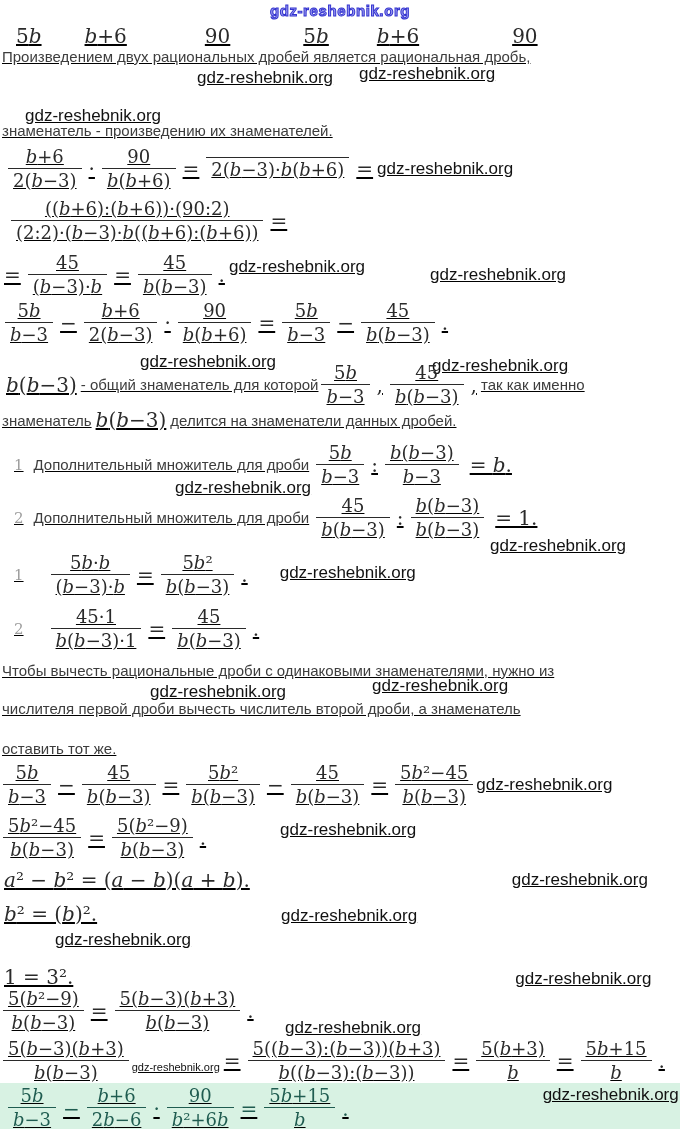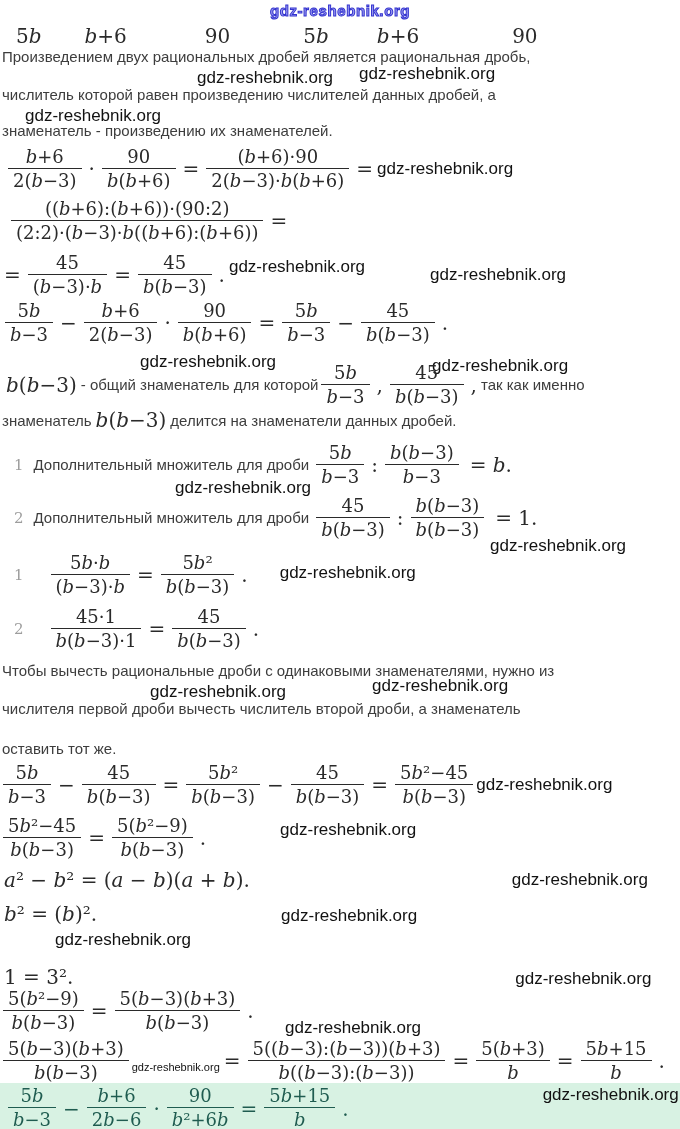"5b" .row { text-decoration: none -> underline }
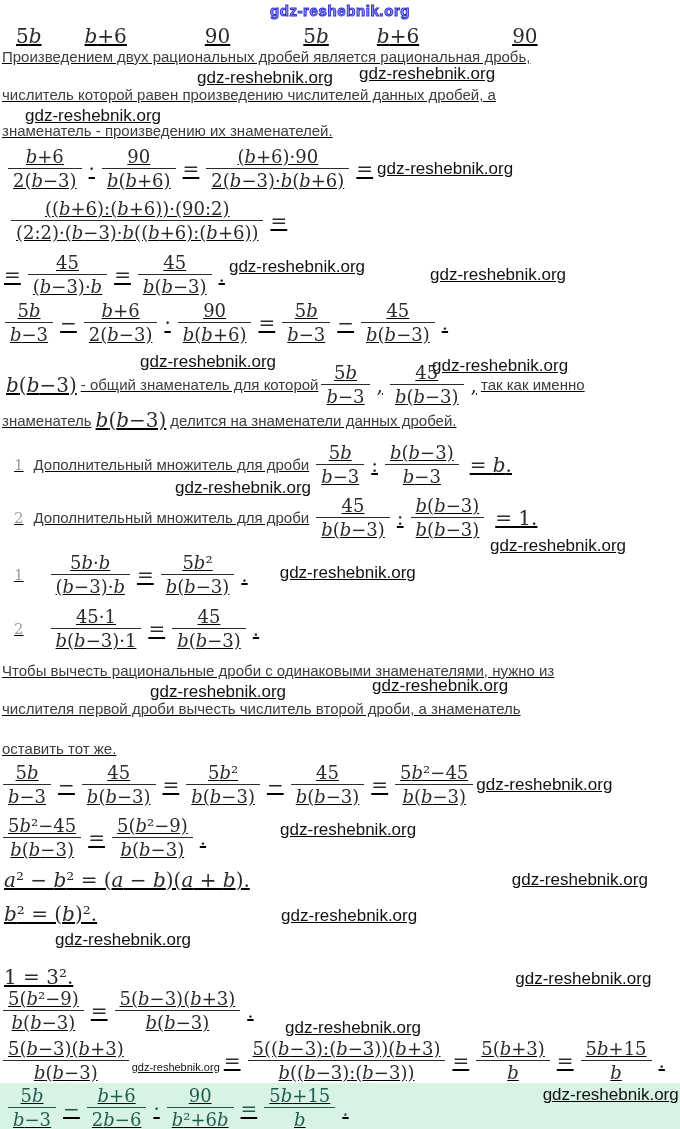"числитель которой равен произведению" div.row { html: <div> <span>числитель которой равен произведению числителей данных дробей, а</span> </div> -> none }
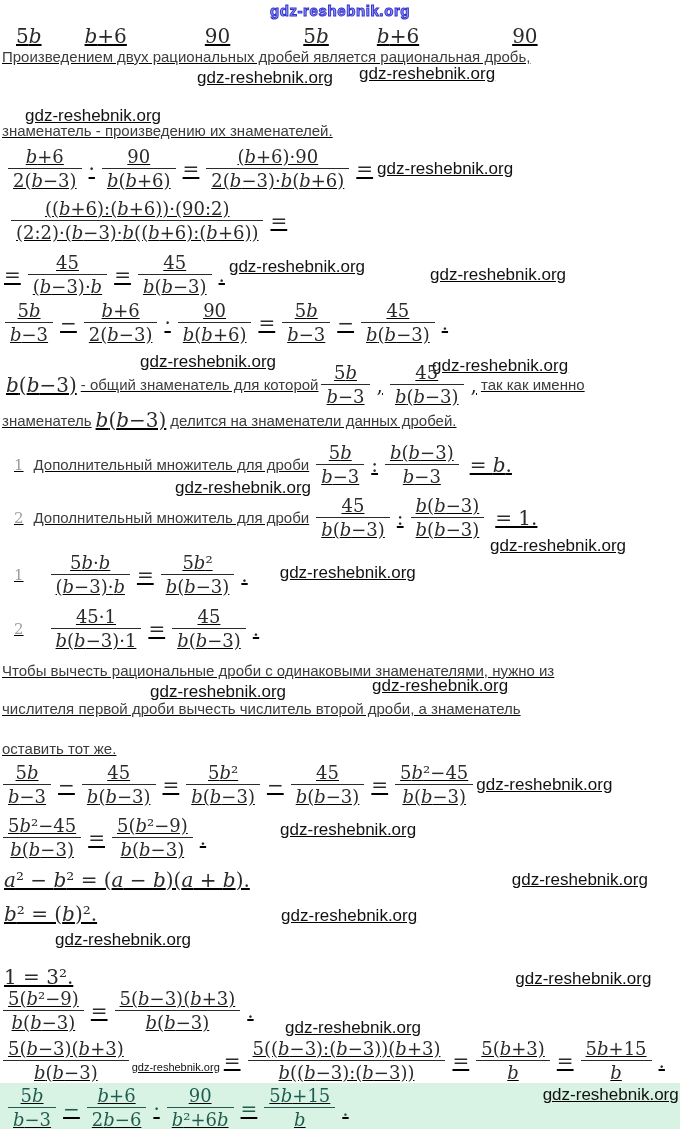"(b+6)·90" span.num { html: <span>(<i>b</i>+6)·90</span> -> none }
